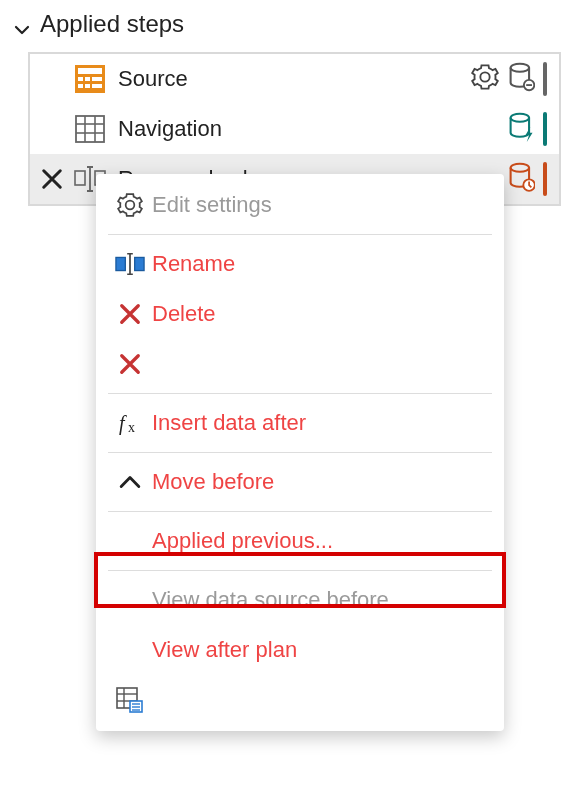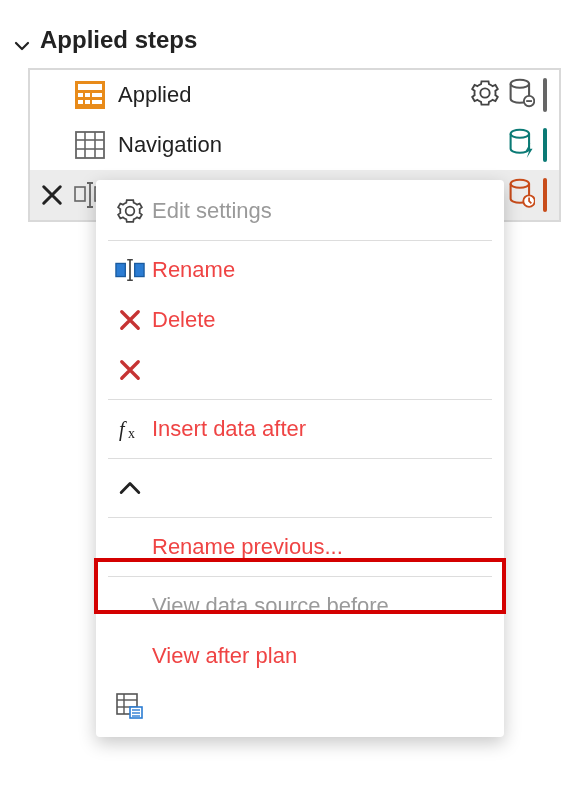"Applied steps" .section-header { font-weight: 700 -> 400; margin-top: 16px -> none }
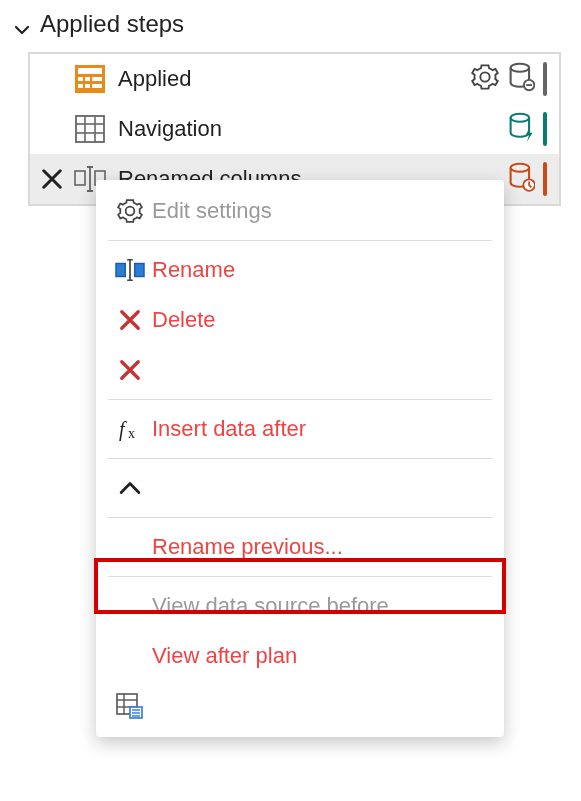"Applied" span.step-label { text: Applied -> Source }
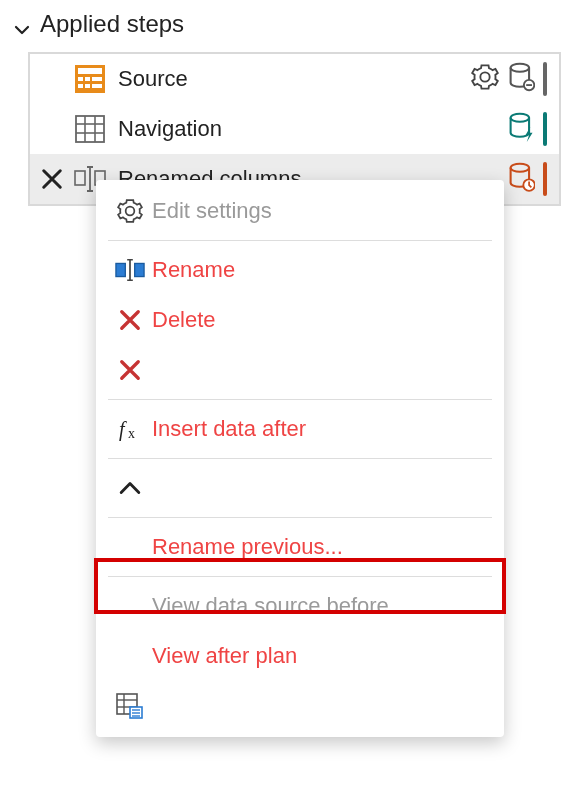"Edit settings" .context-menu { top: 180px -> 174px }
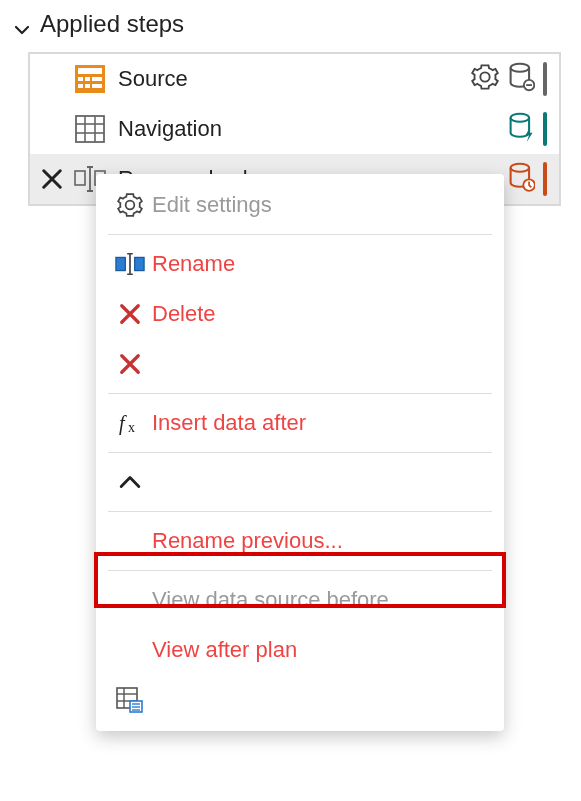"Move before" span { html: none -> <span>Move before</span> }
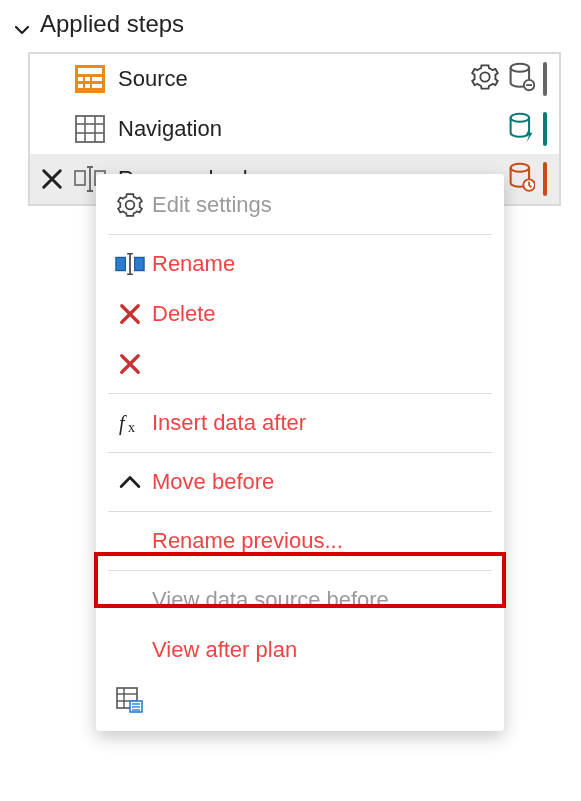"Rename previous..." span { text: Rename -> Applied }
